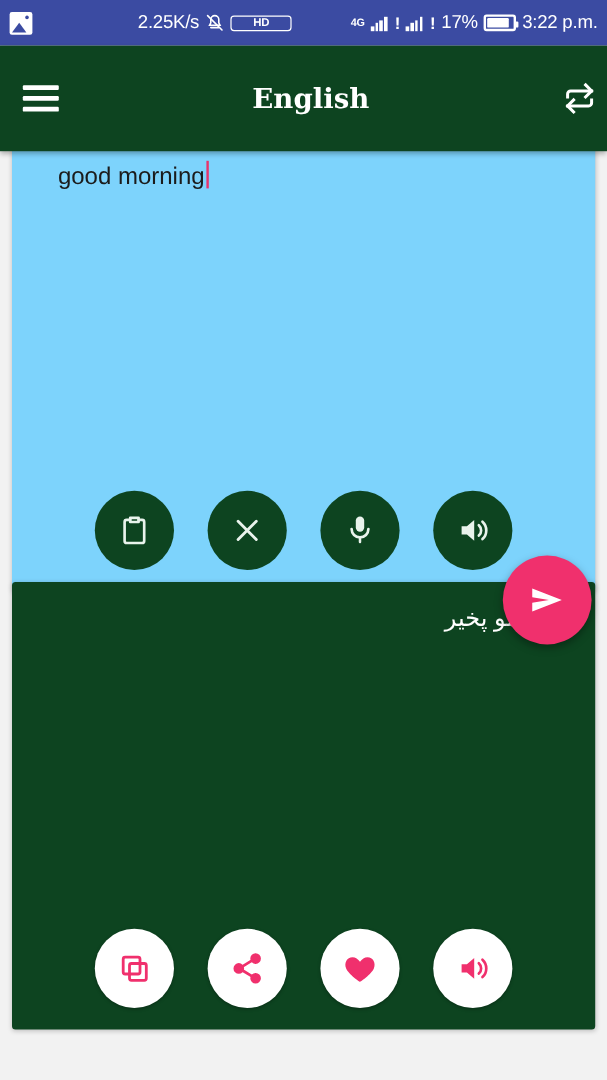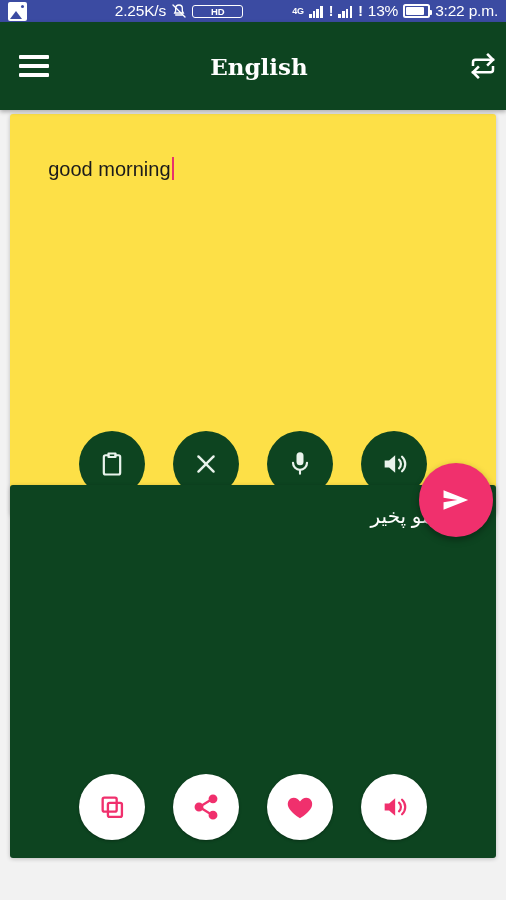"2.25K/s" .status-bar { height: 22px -> 38px }
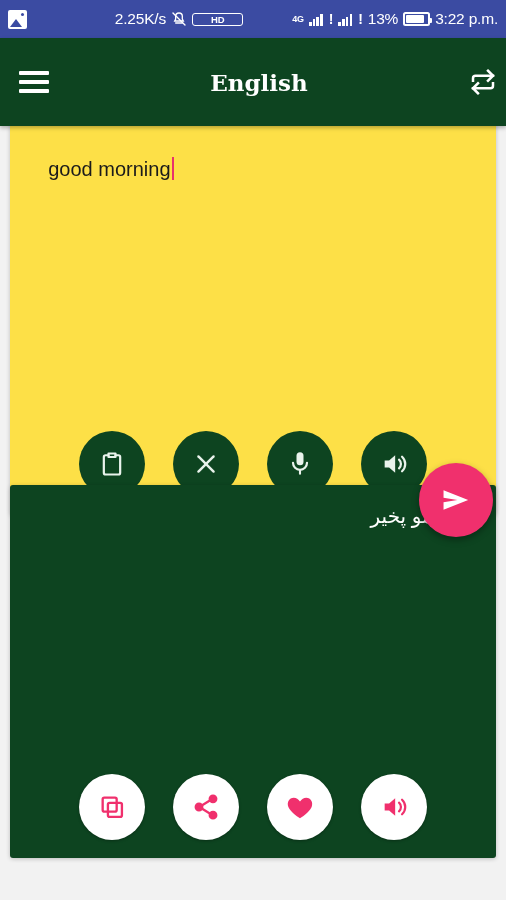"13%" span { text: 13% -> 17% }
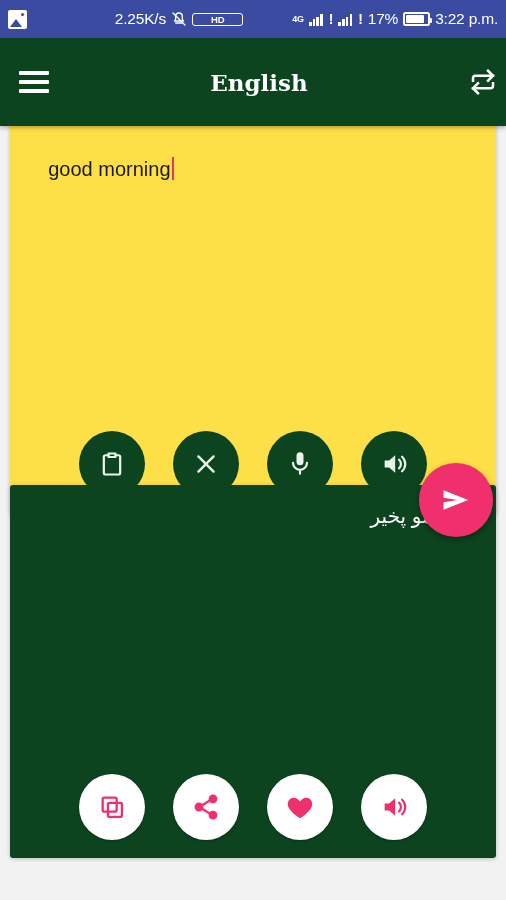"good morning" .input-card { background: #fde047 -> #7dd3fc; top: 114px -> 92px }
